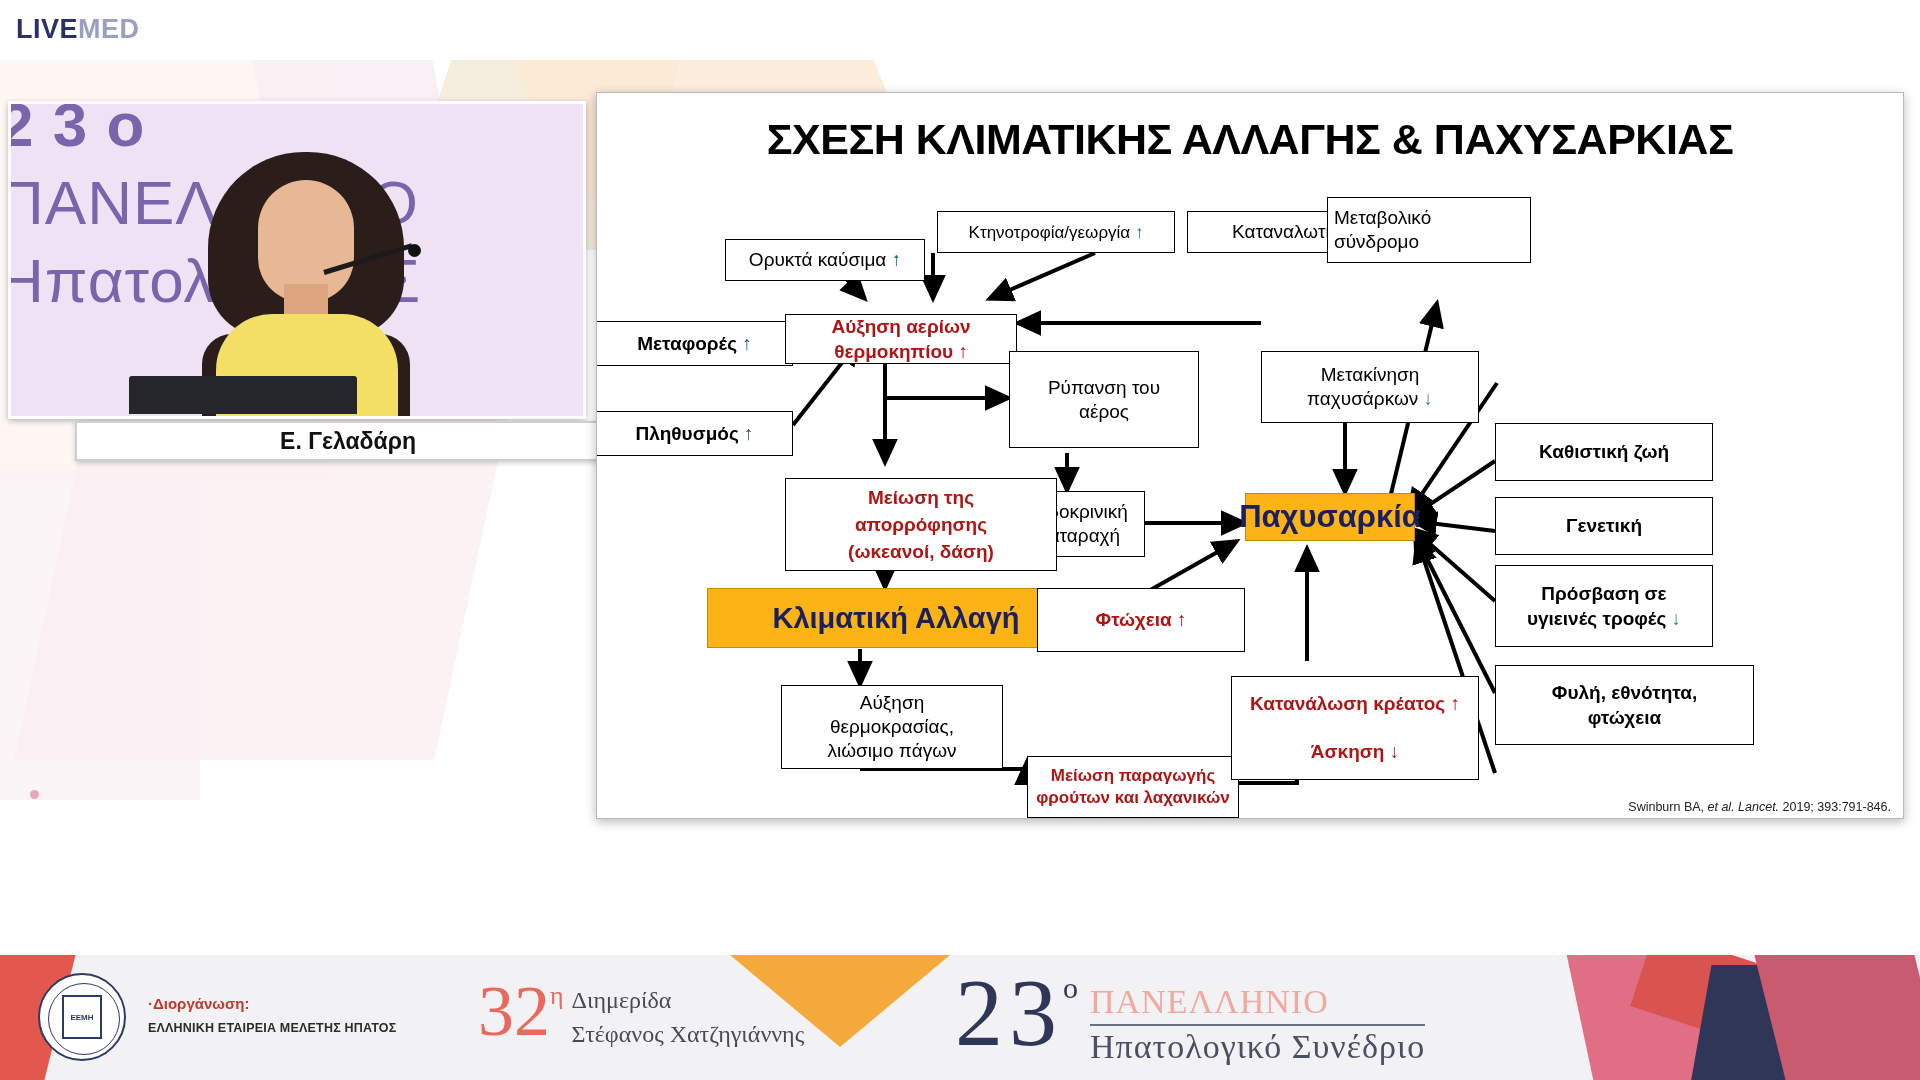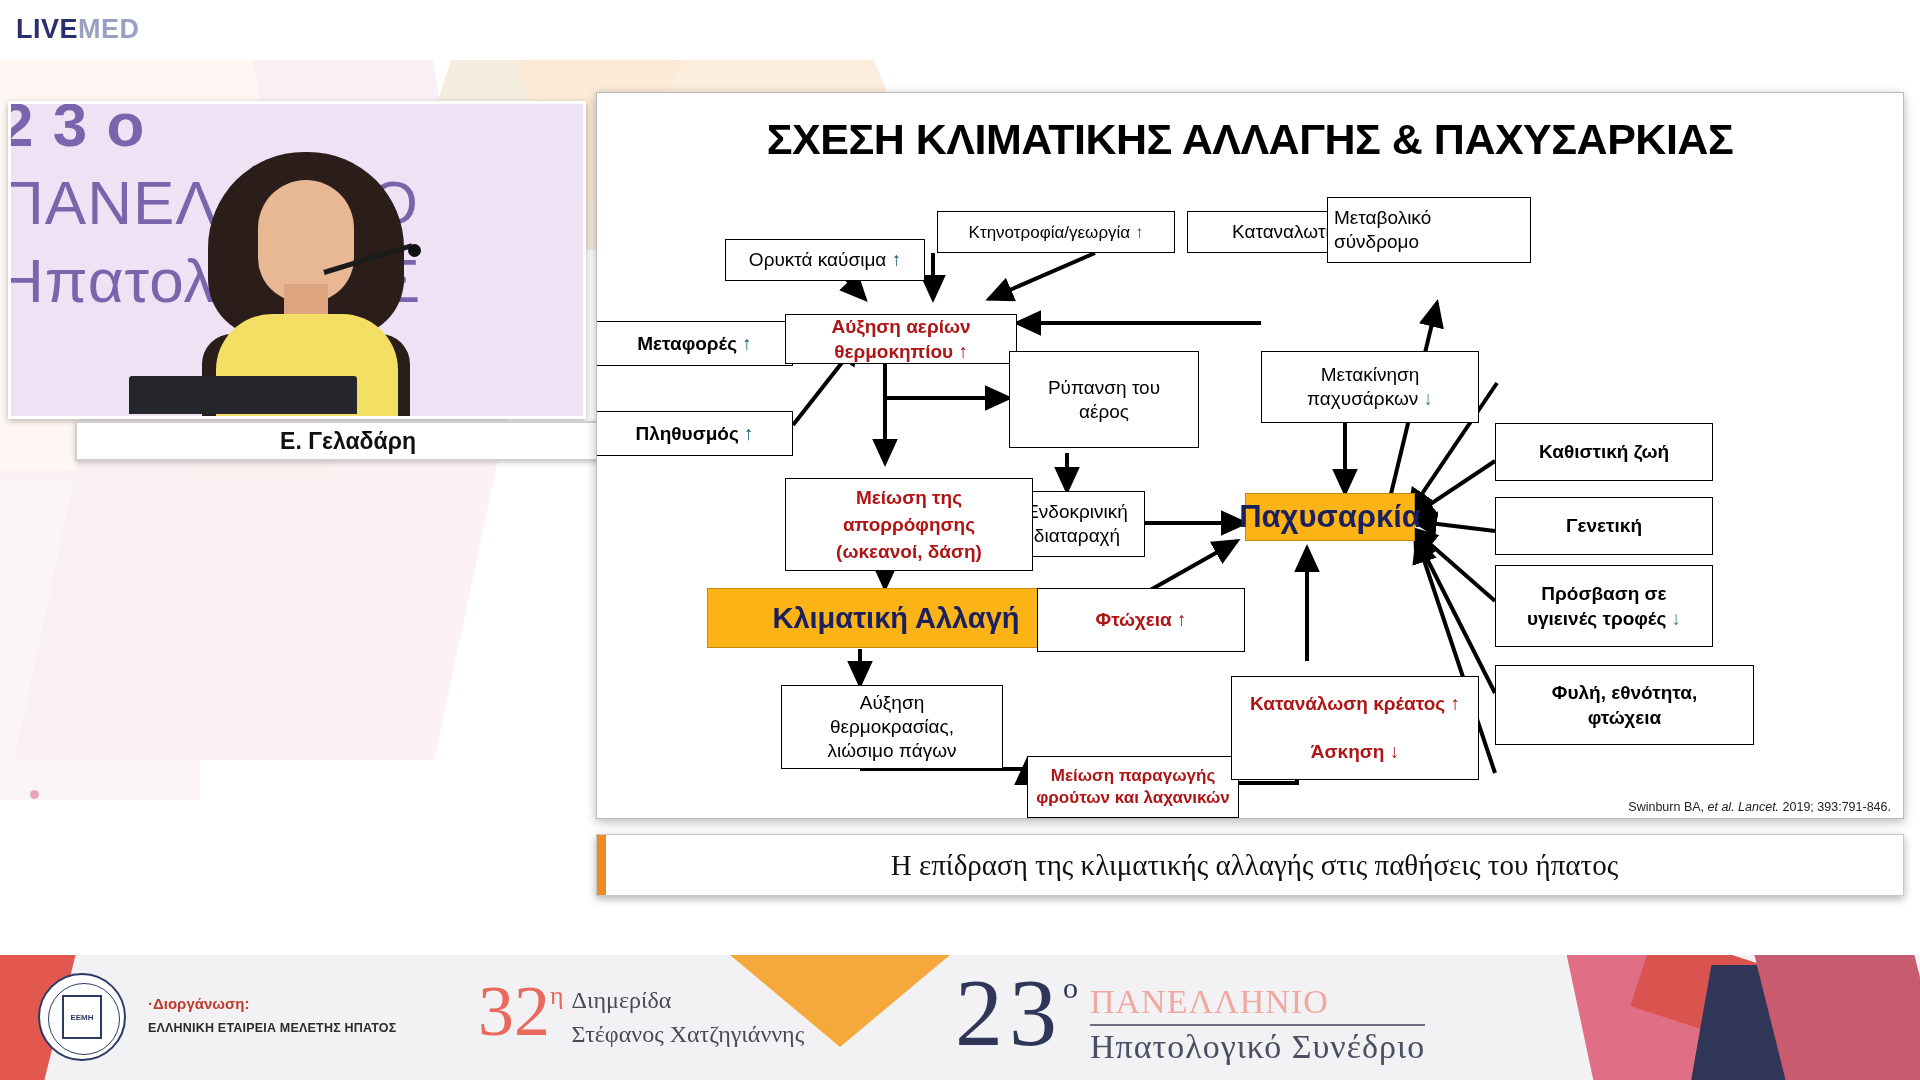"Μείωση της" div.node { width: 248px -> 272px }
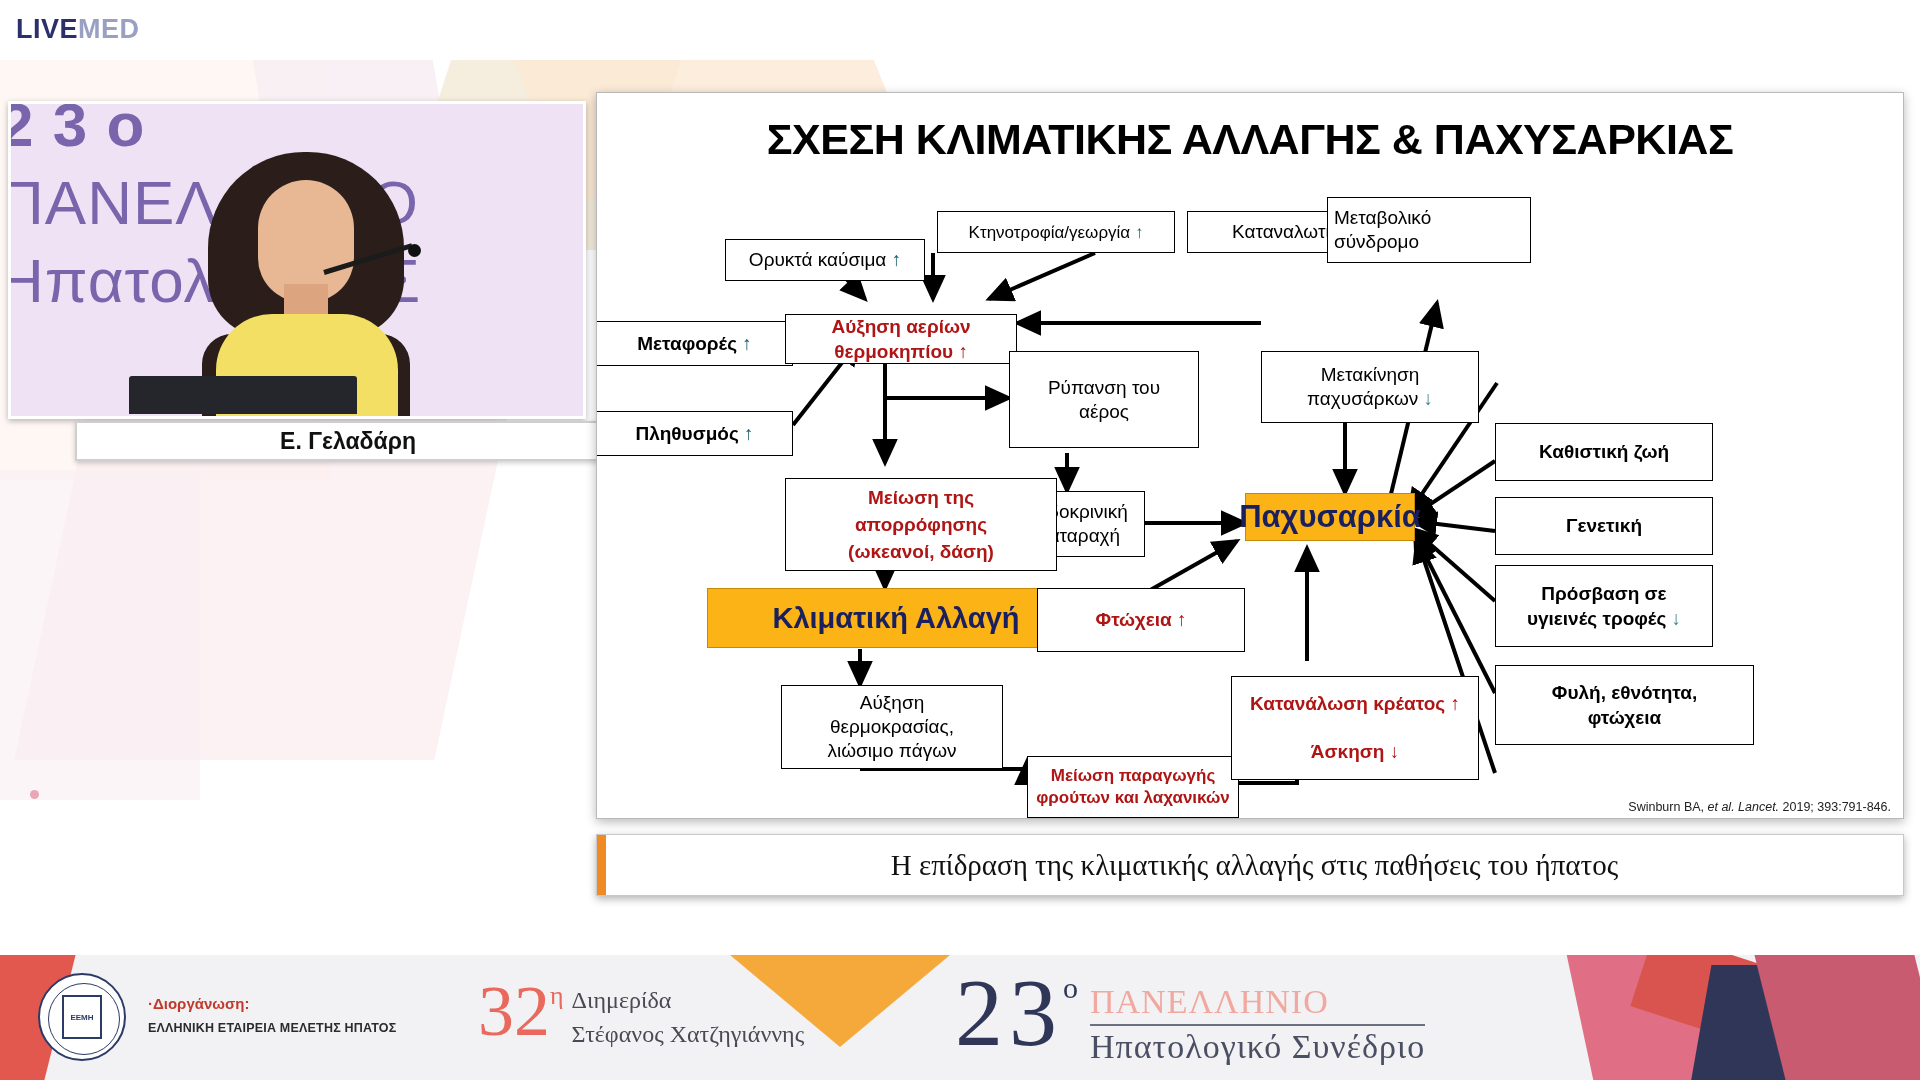"Η επίδραση της κλιματικής αλλαγής" div { html: <div> <div></div> <div>Η επίδραση της κλιματικής αλλαγής στις παθήσεις του ήπατος</div> </div> -> none }
